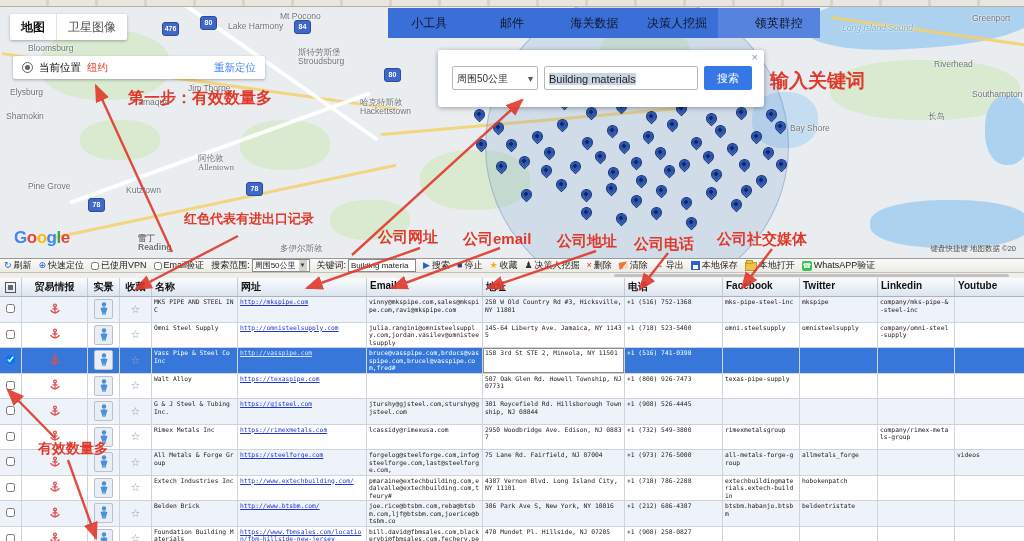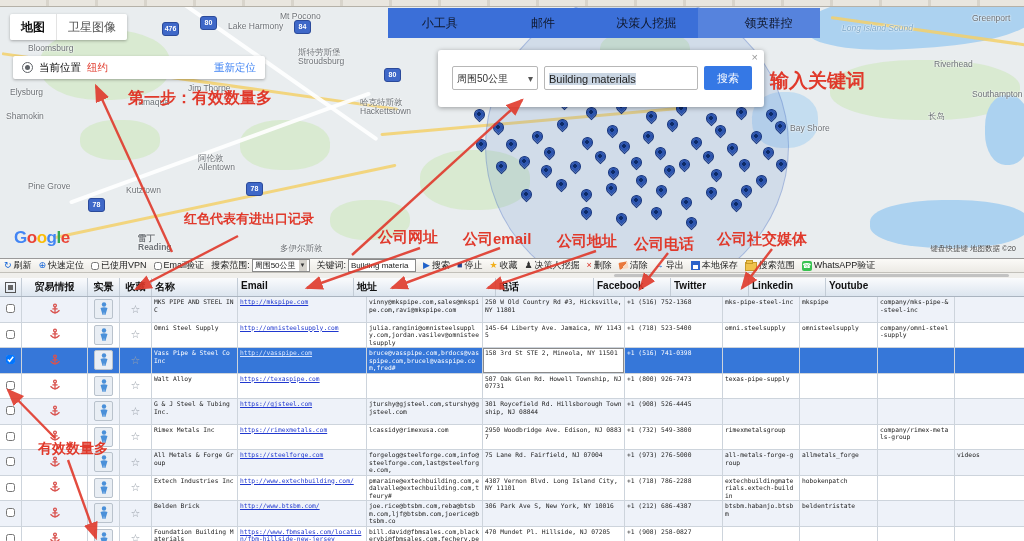"海关数据" div.navtab { html: none -> <div>海关数据</div> }
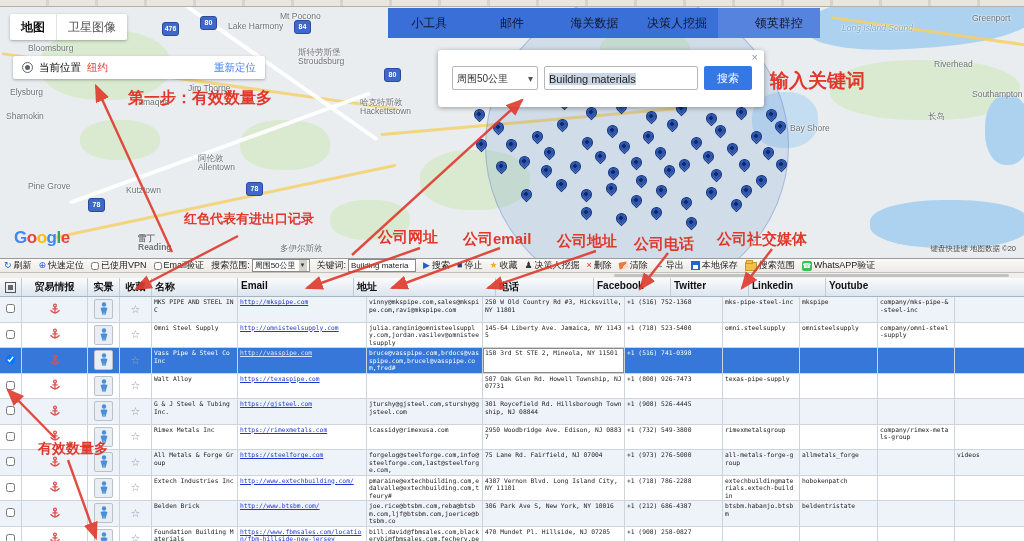"阿伦敦" span.maplabel { font-family: none -> Liberation Serif, serif }
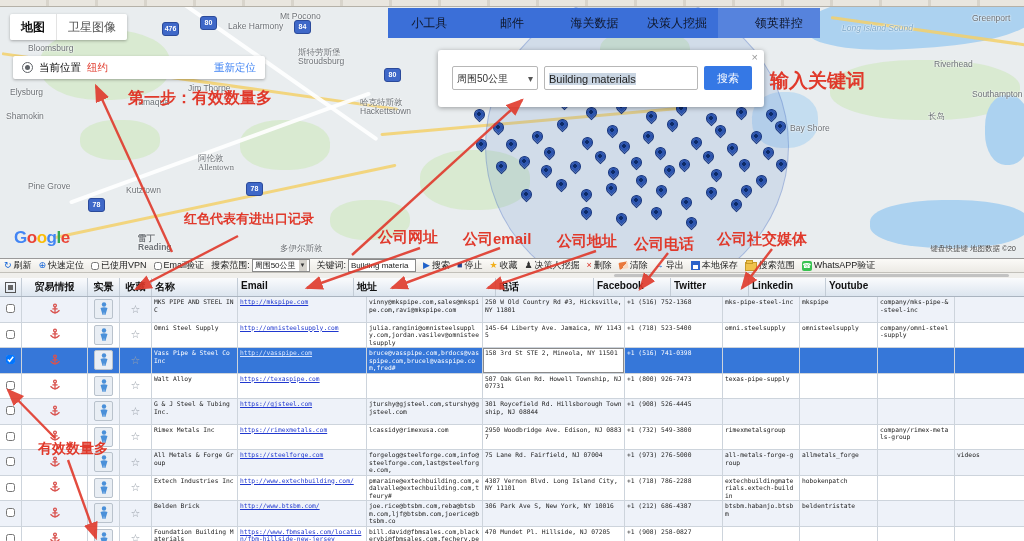"搜索范围" span { text: 搜索范围 -> 本地打开 }
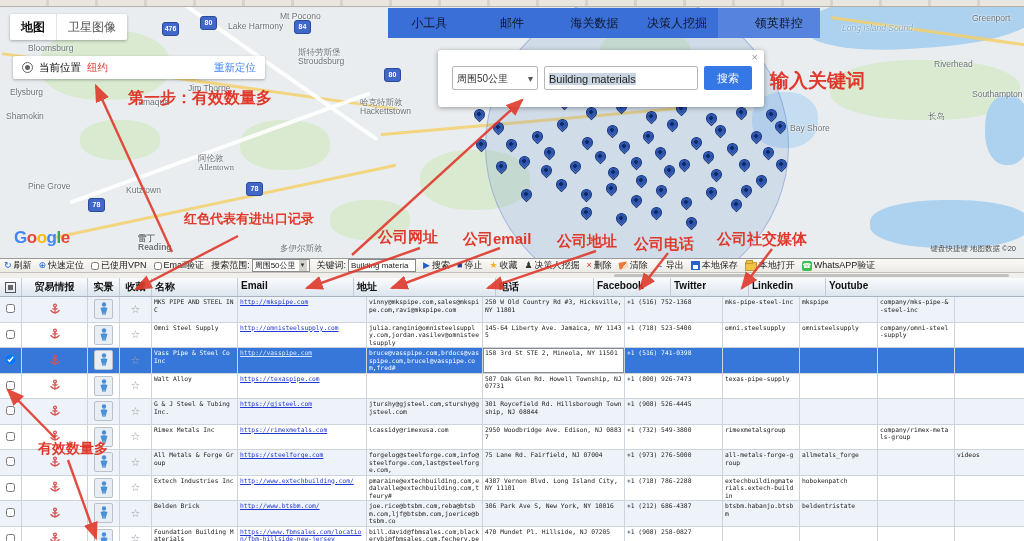"网址" div.th { html: none -> <div>网址</div> }
